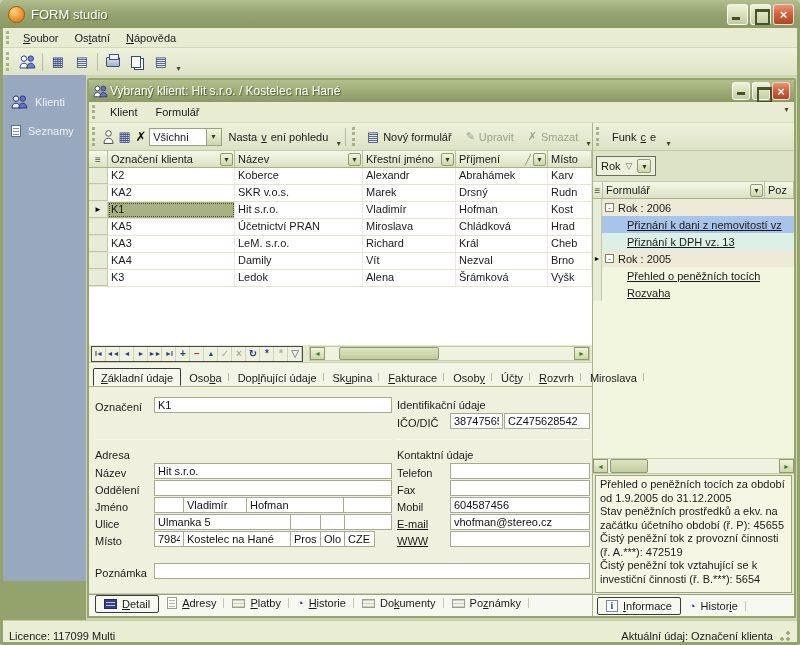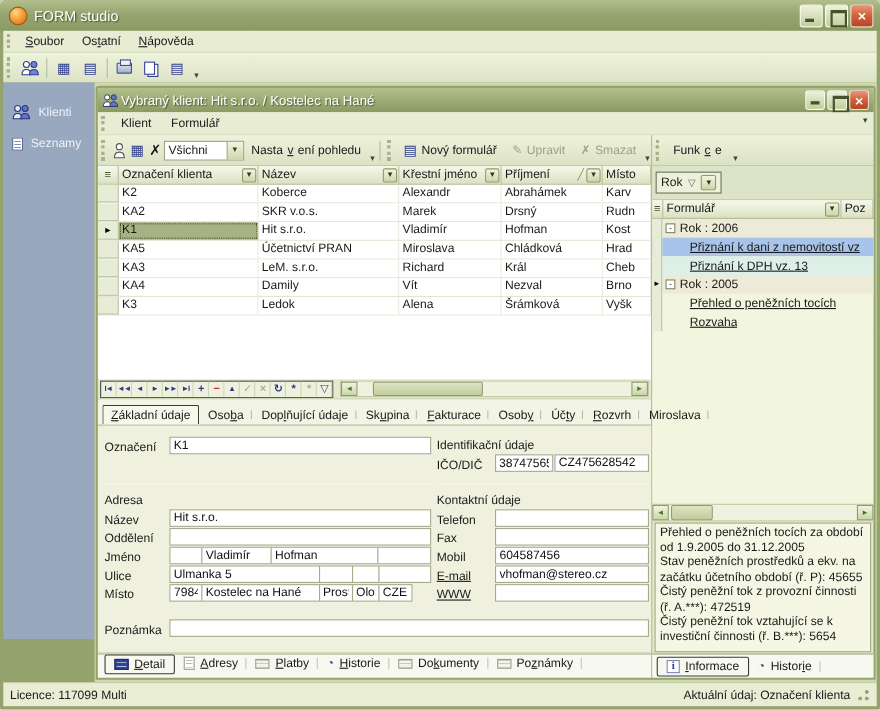"Licence: 117099 Multi" .statusbar { align-items: center -> flex-end }
